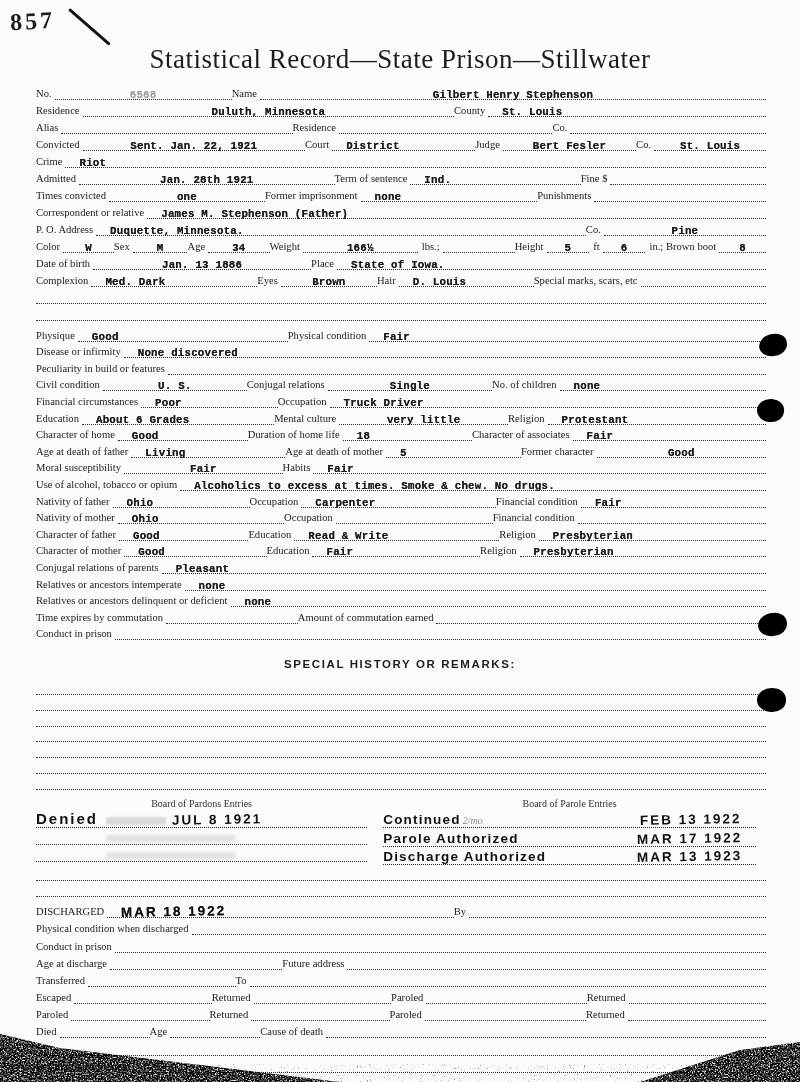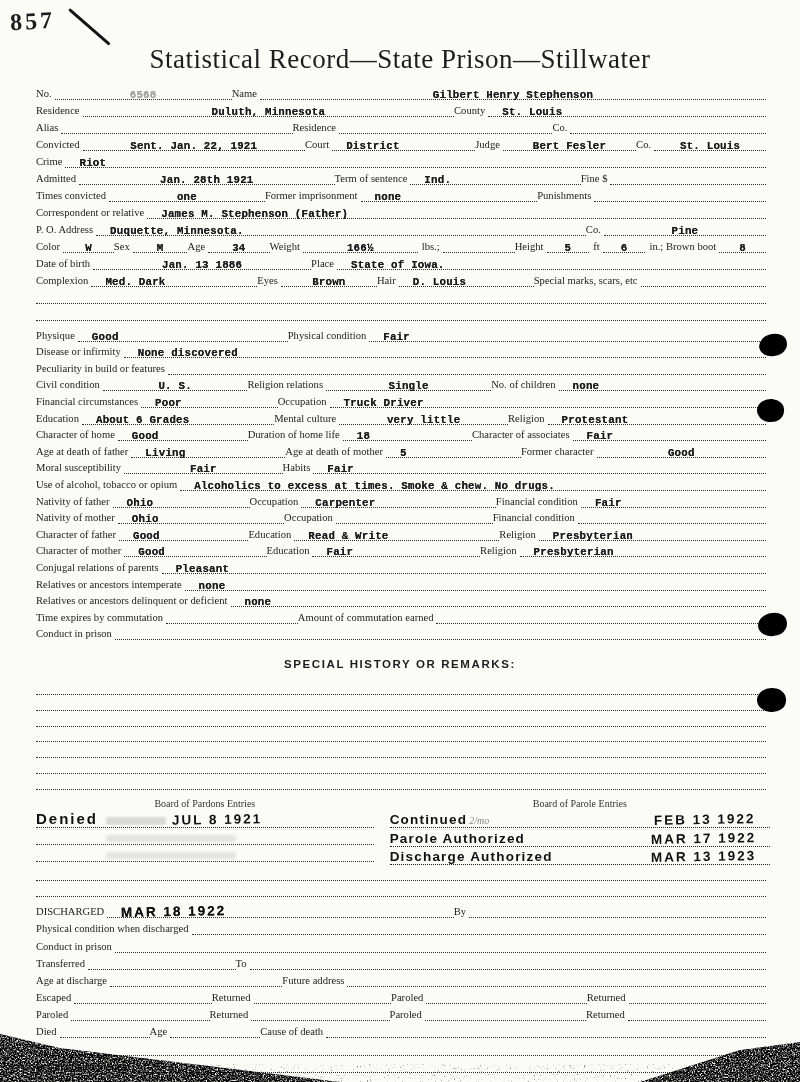"Religion relations" span.lbl { text: Religion -> Conjugal }
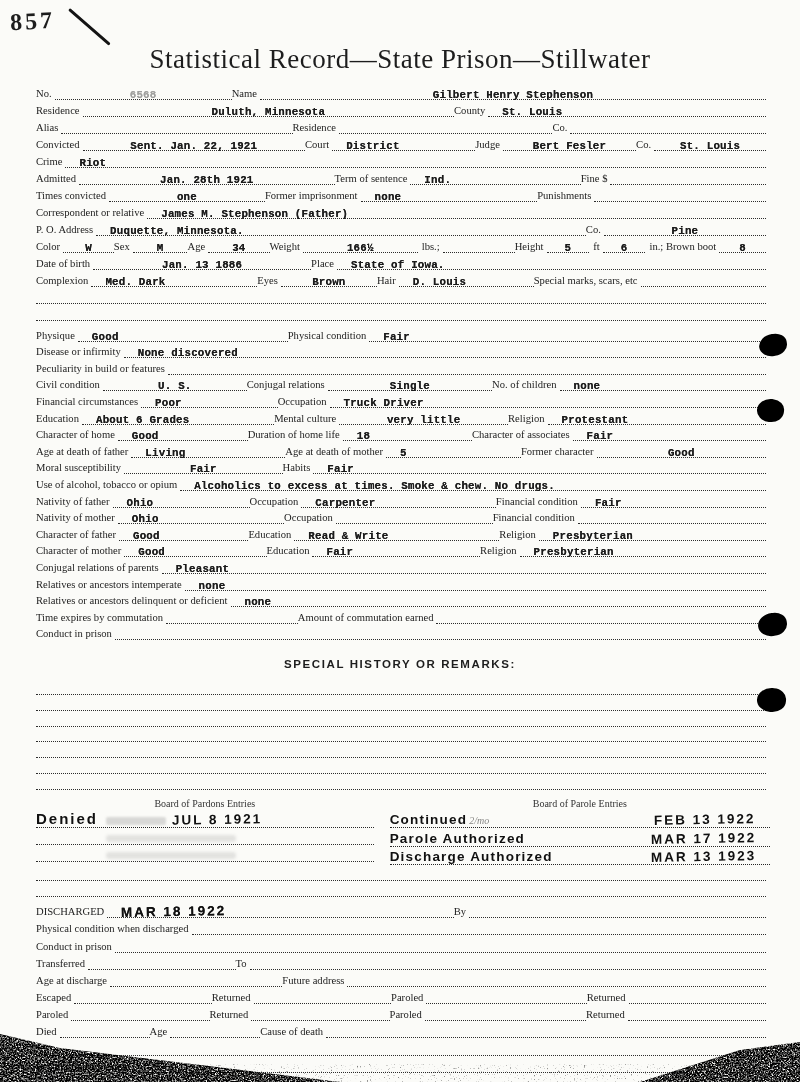"Board of Pardons Entries" .boards { padding: 0 30px 0 36px -> 0 44px 0 36px }
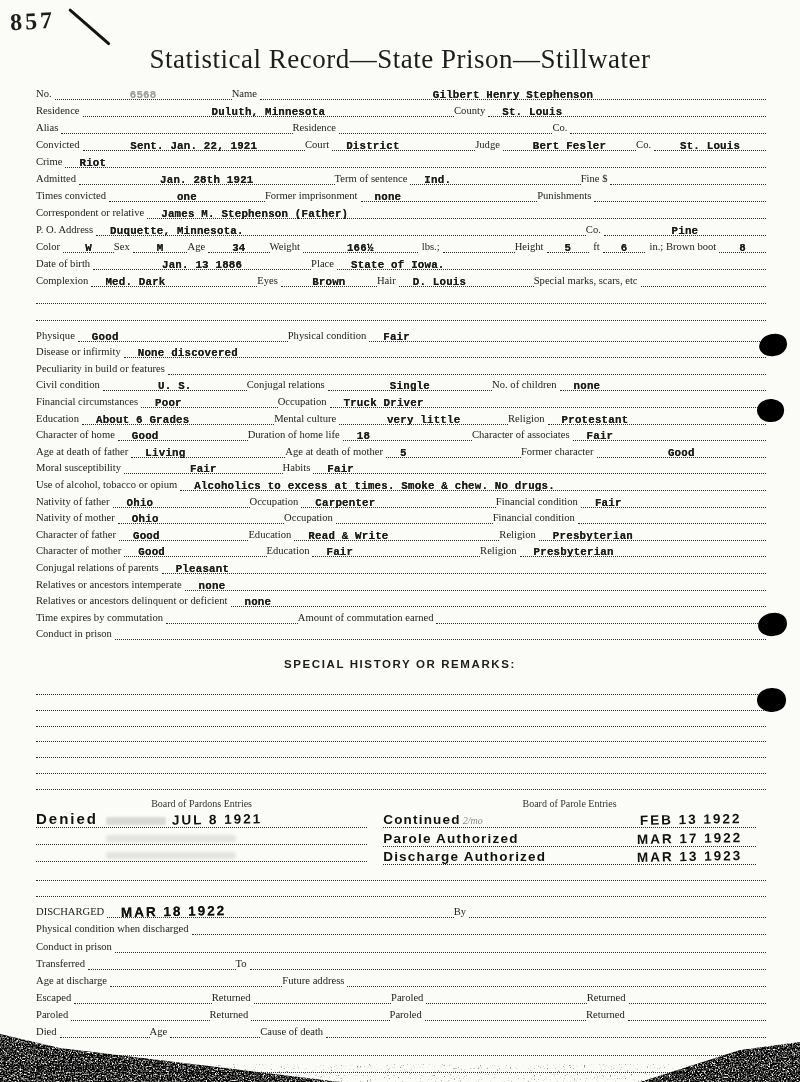"Transferred" div.row { order: before "Age at discharge" -> after "Age at discharge" }
